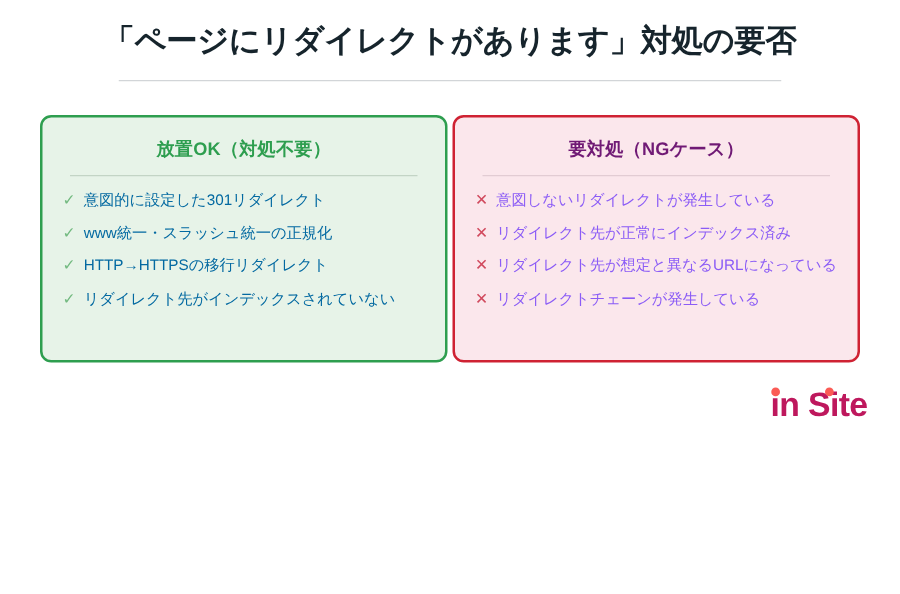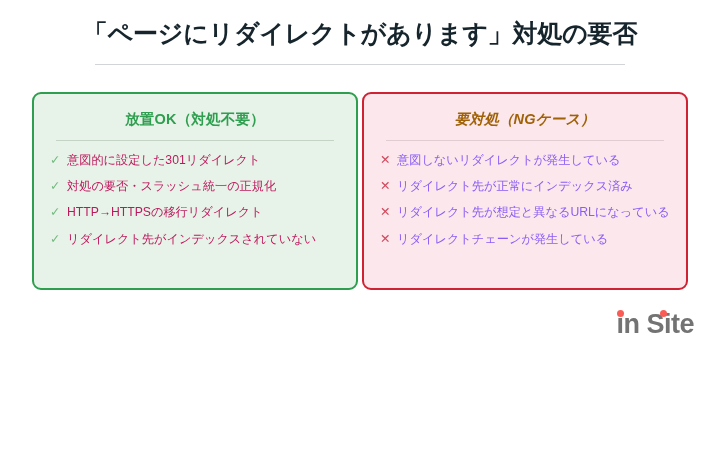"要対処（NGケース）" .card-ng .card-title { color: #a16207 -> #701a75; font-style: italic -> none }
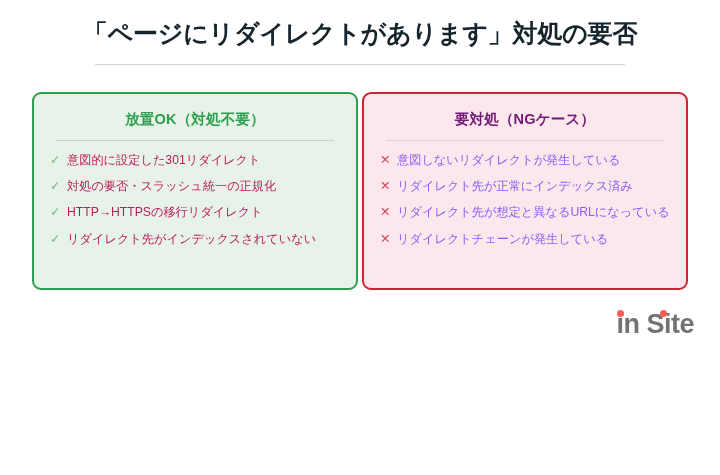"意図的に設定した301リダイレクト" .card-ok .item-text { color: #be185d -> #0369a1 }
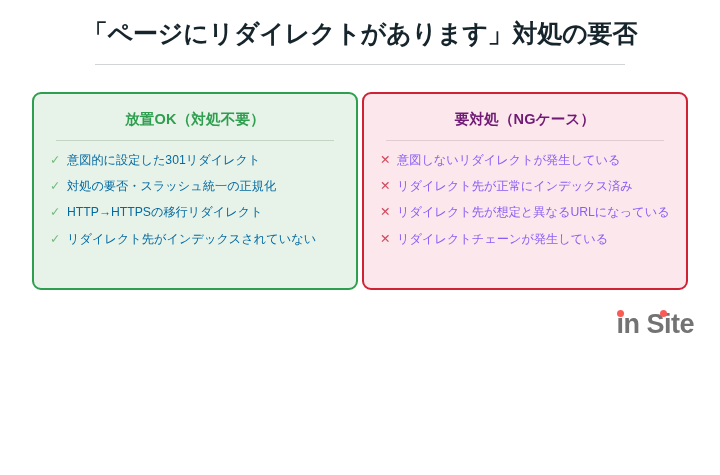"対処の要否・スラッシュ統一の正規化" span.item-text { text: 対処の要否 -> www統一 }
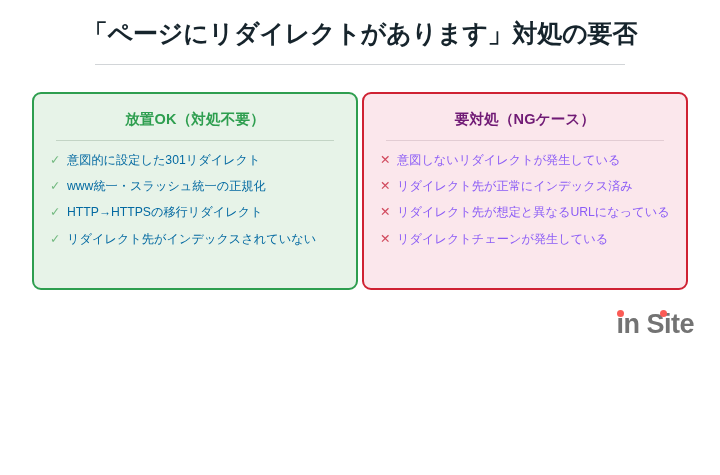"in" .logo { color: #737373 -> #be185d }
